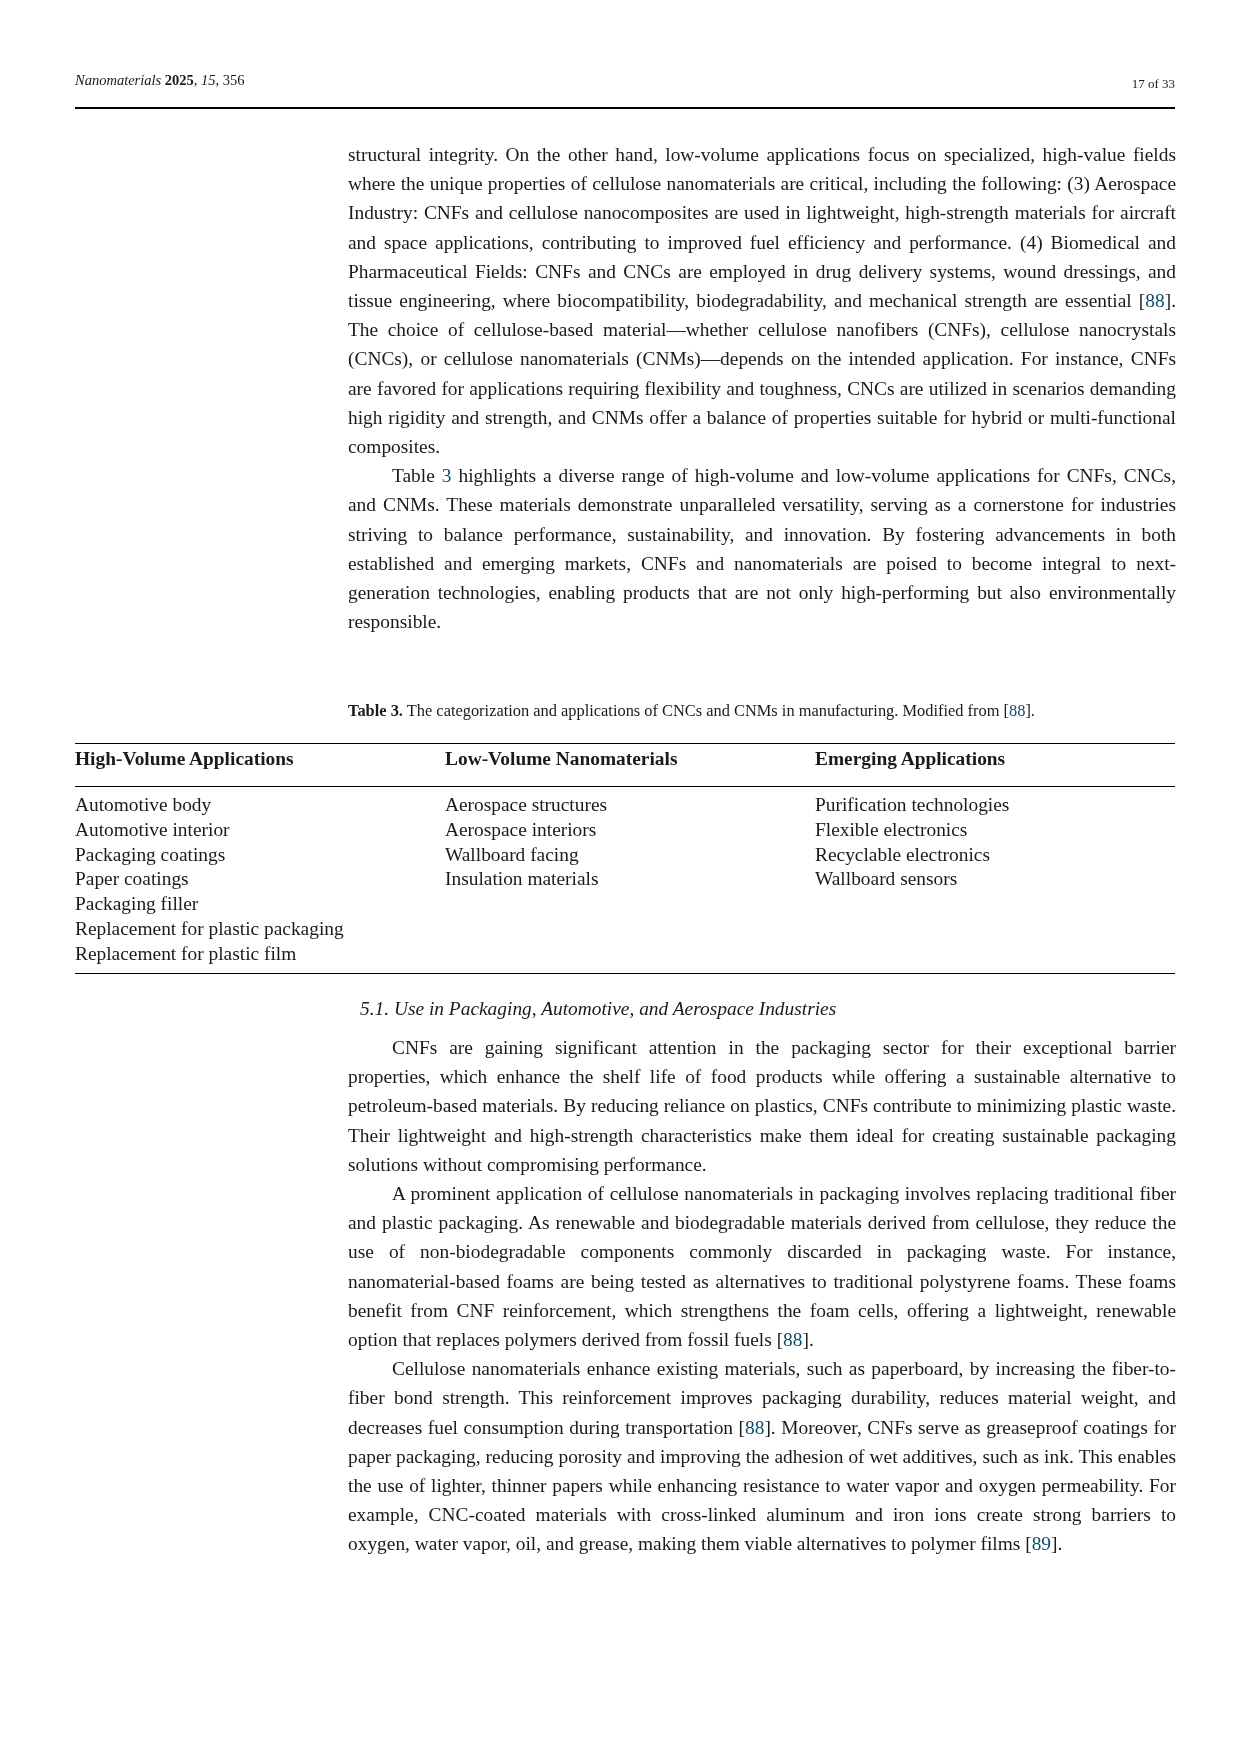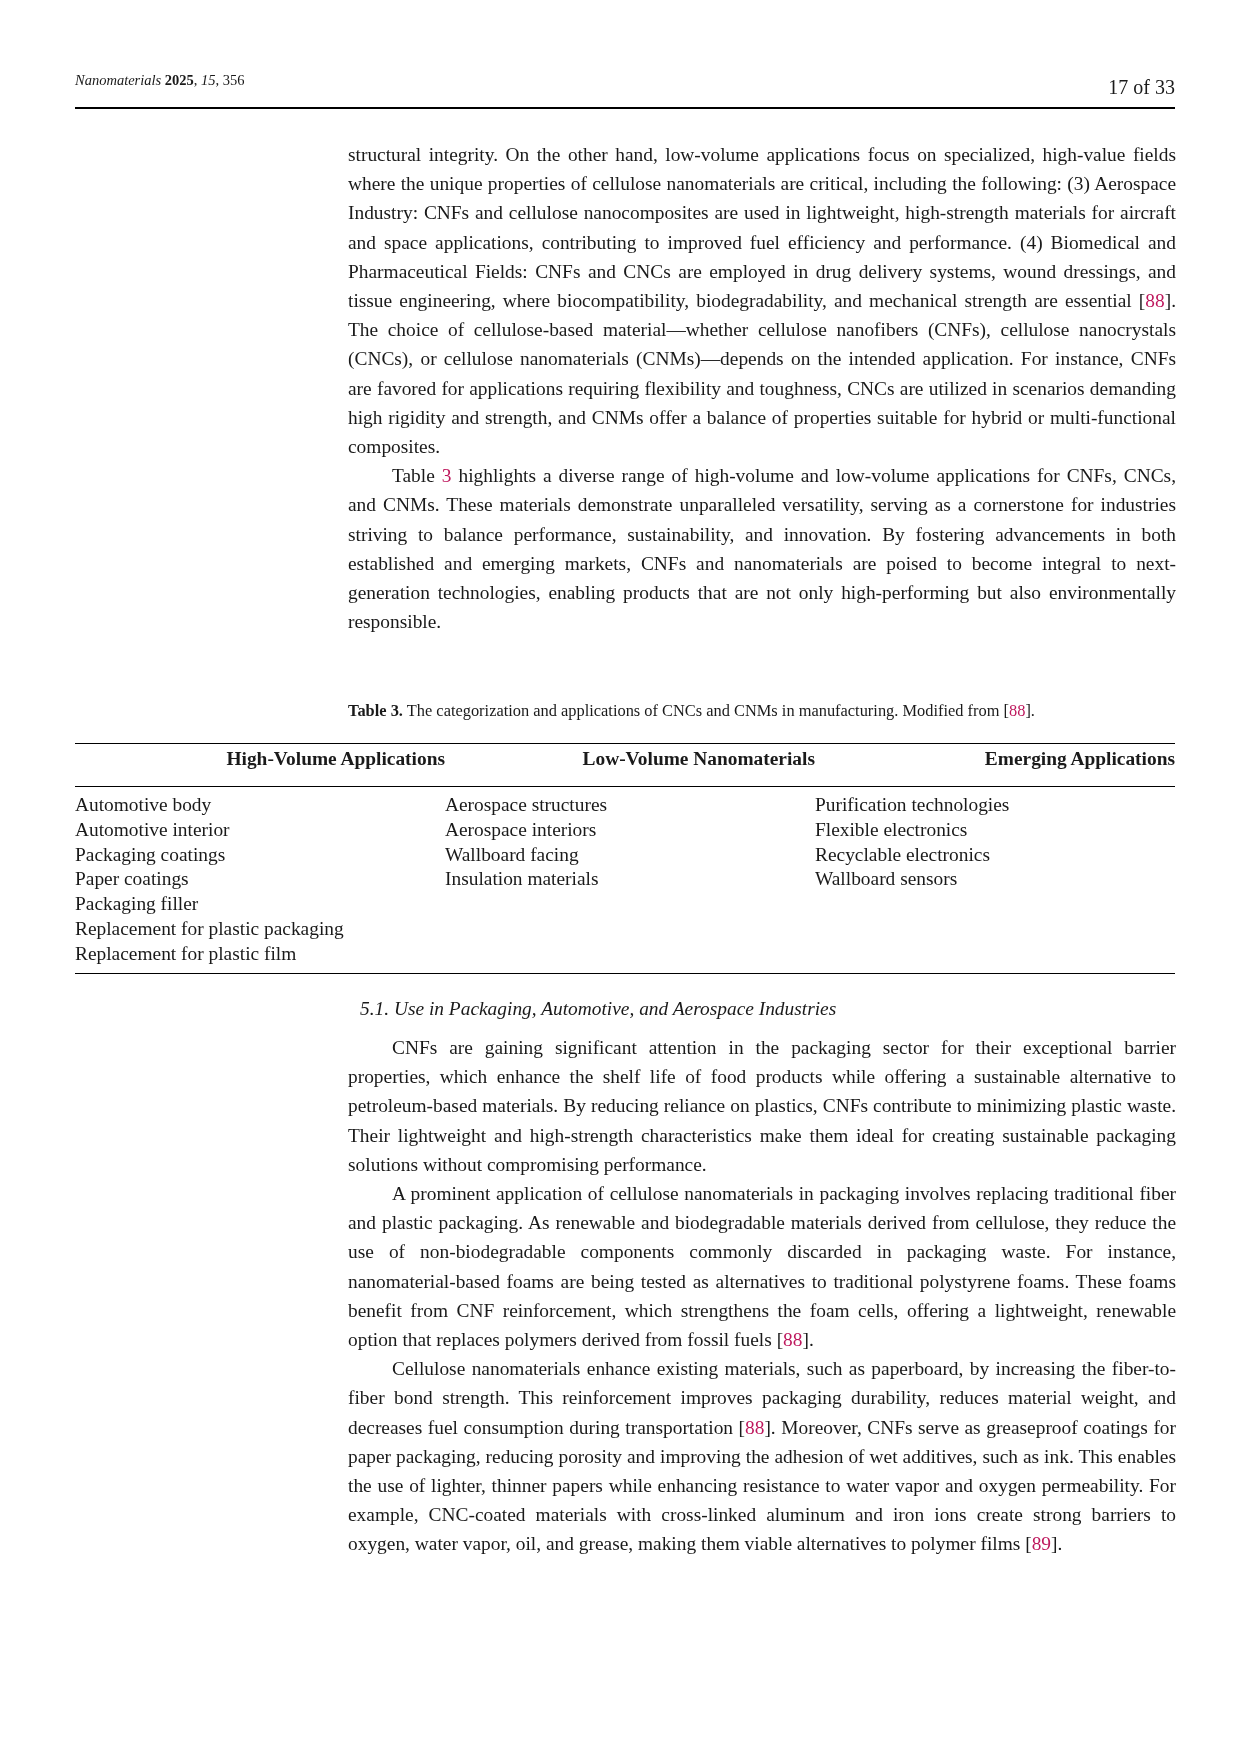"17 of 33" .pageno { font-size: 20px -> 13px }
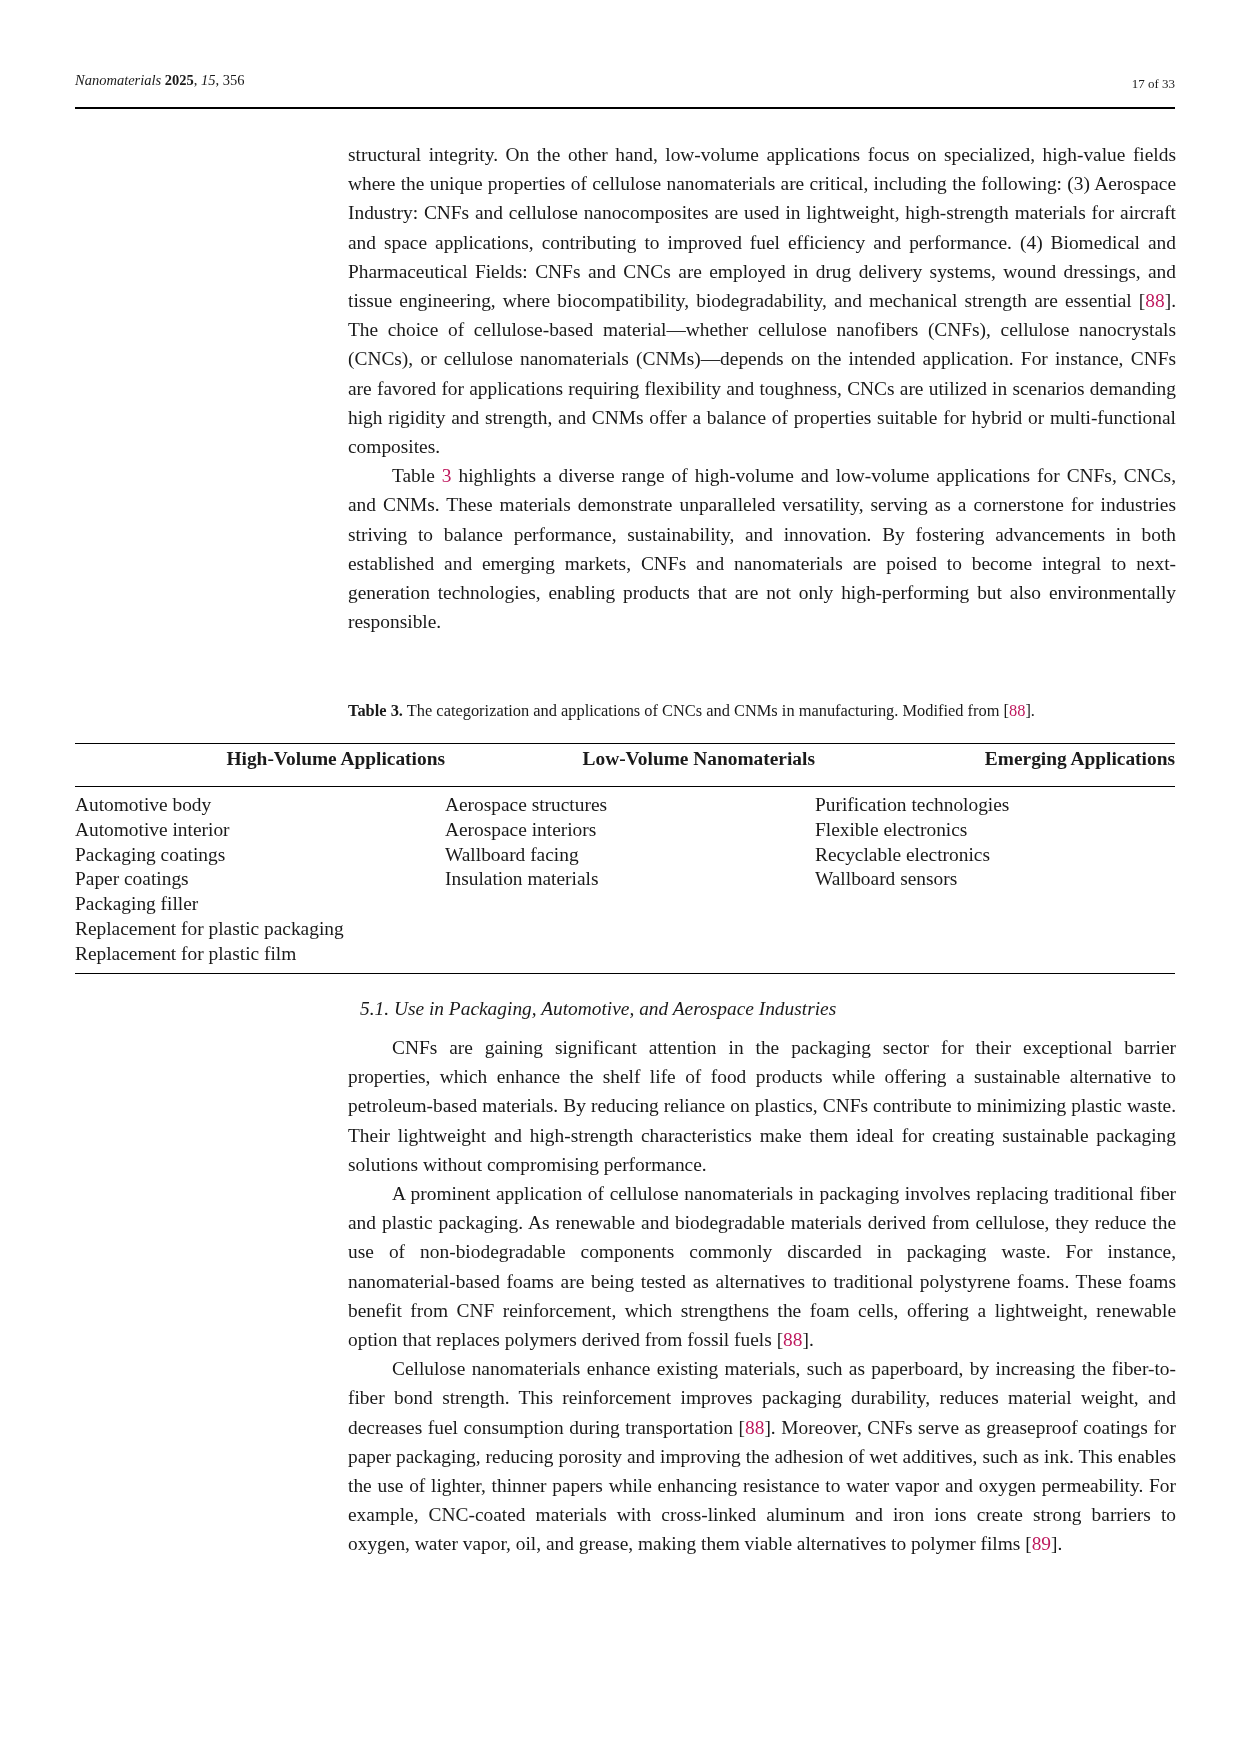"88" .ref { color: #be185d -> #0c4a6e }
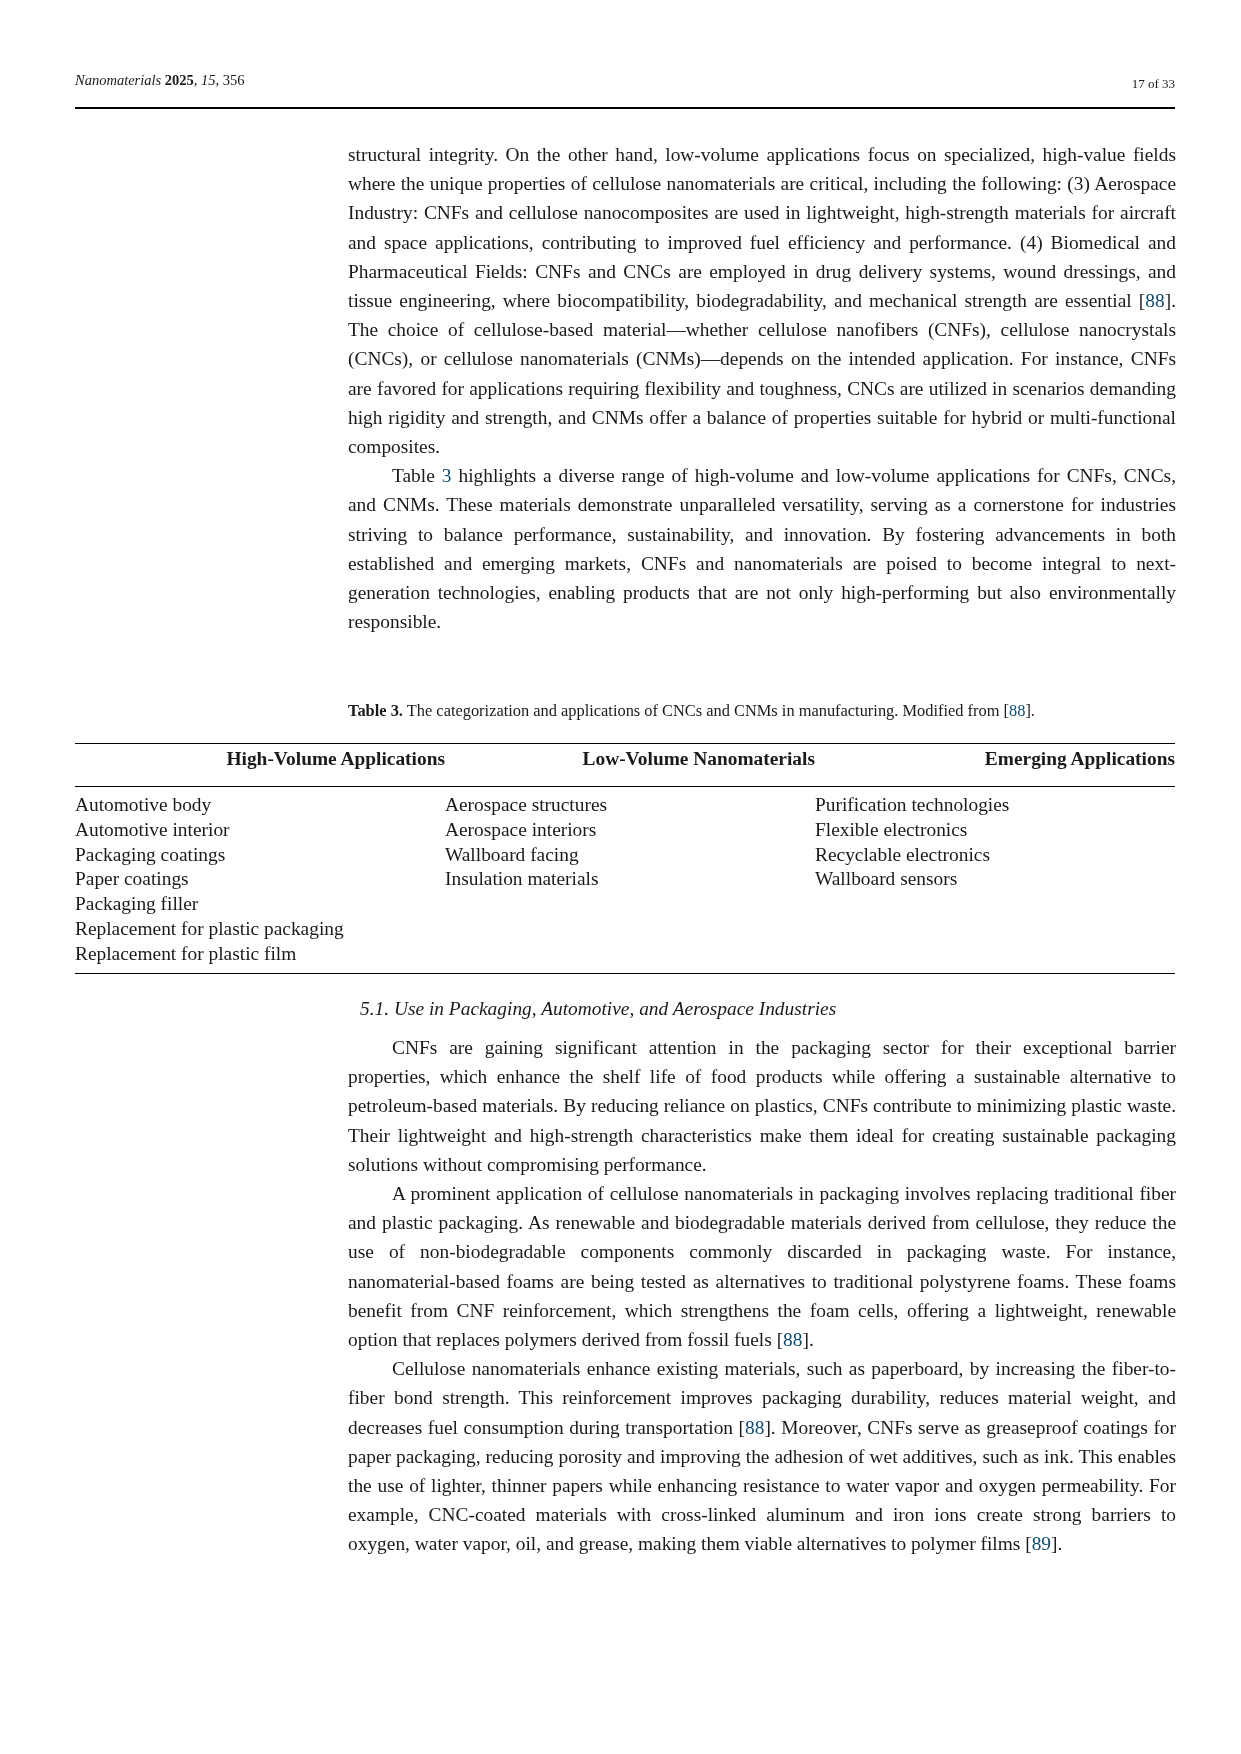"High-Volume Applications" thead th { text-align: right -> left }
